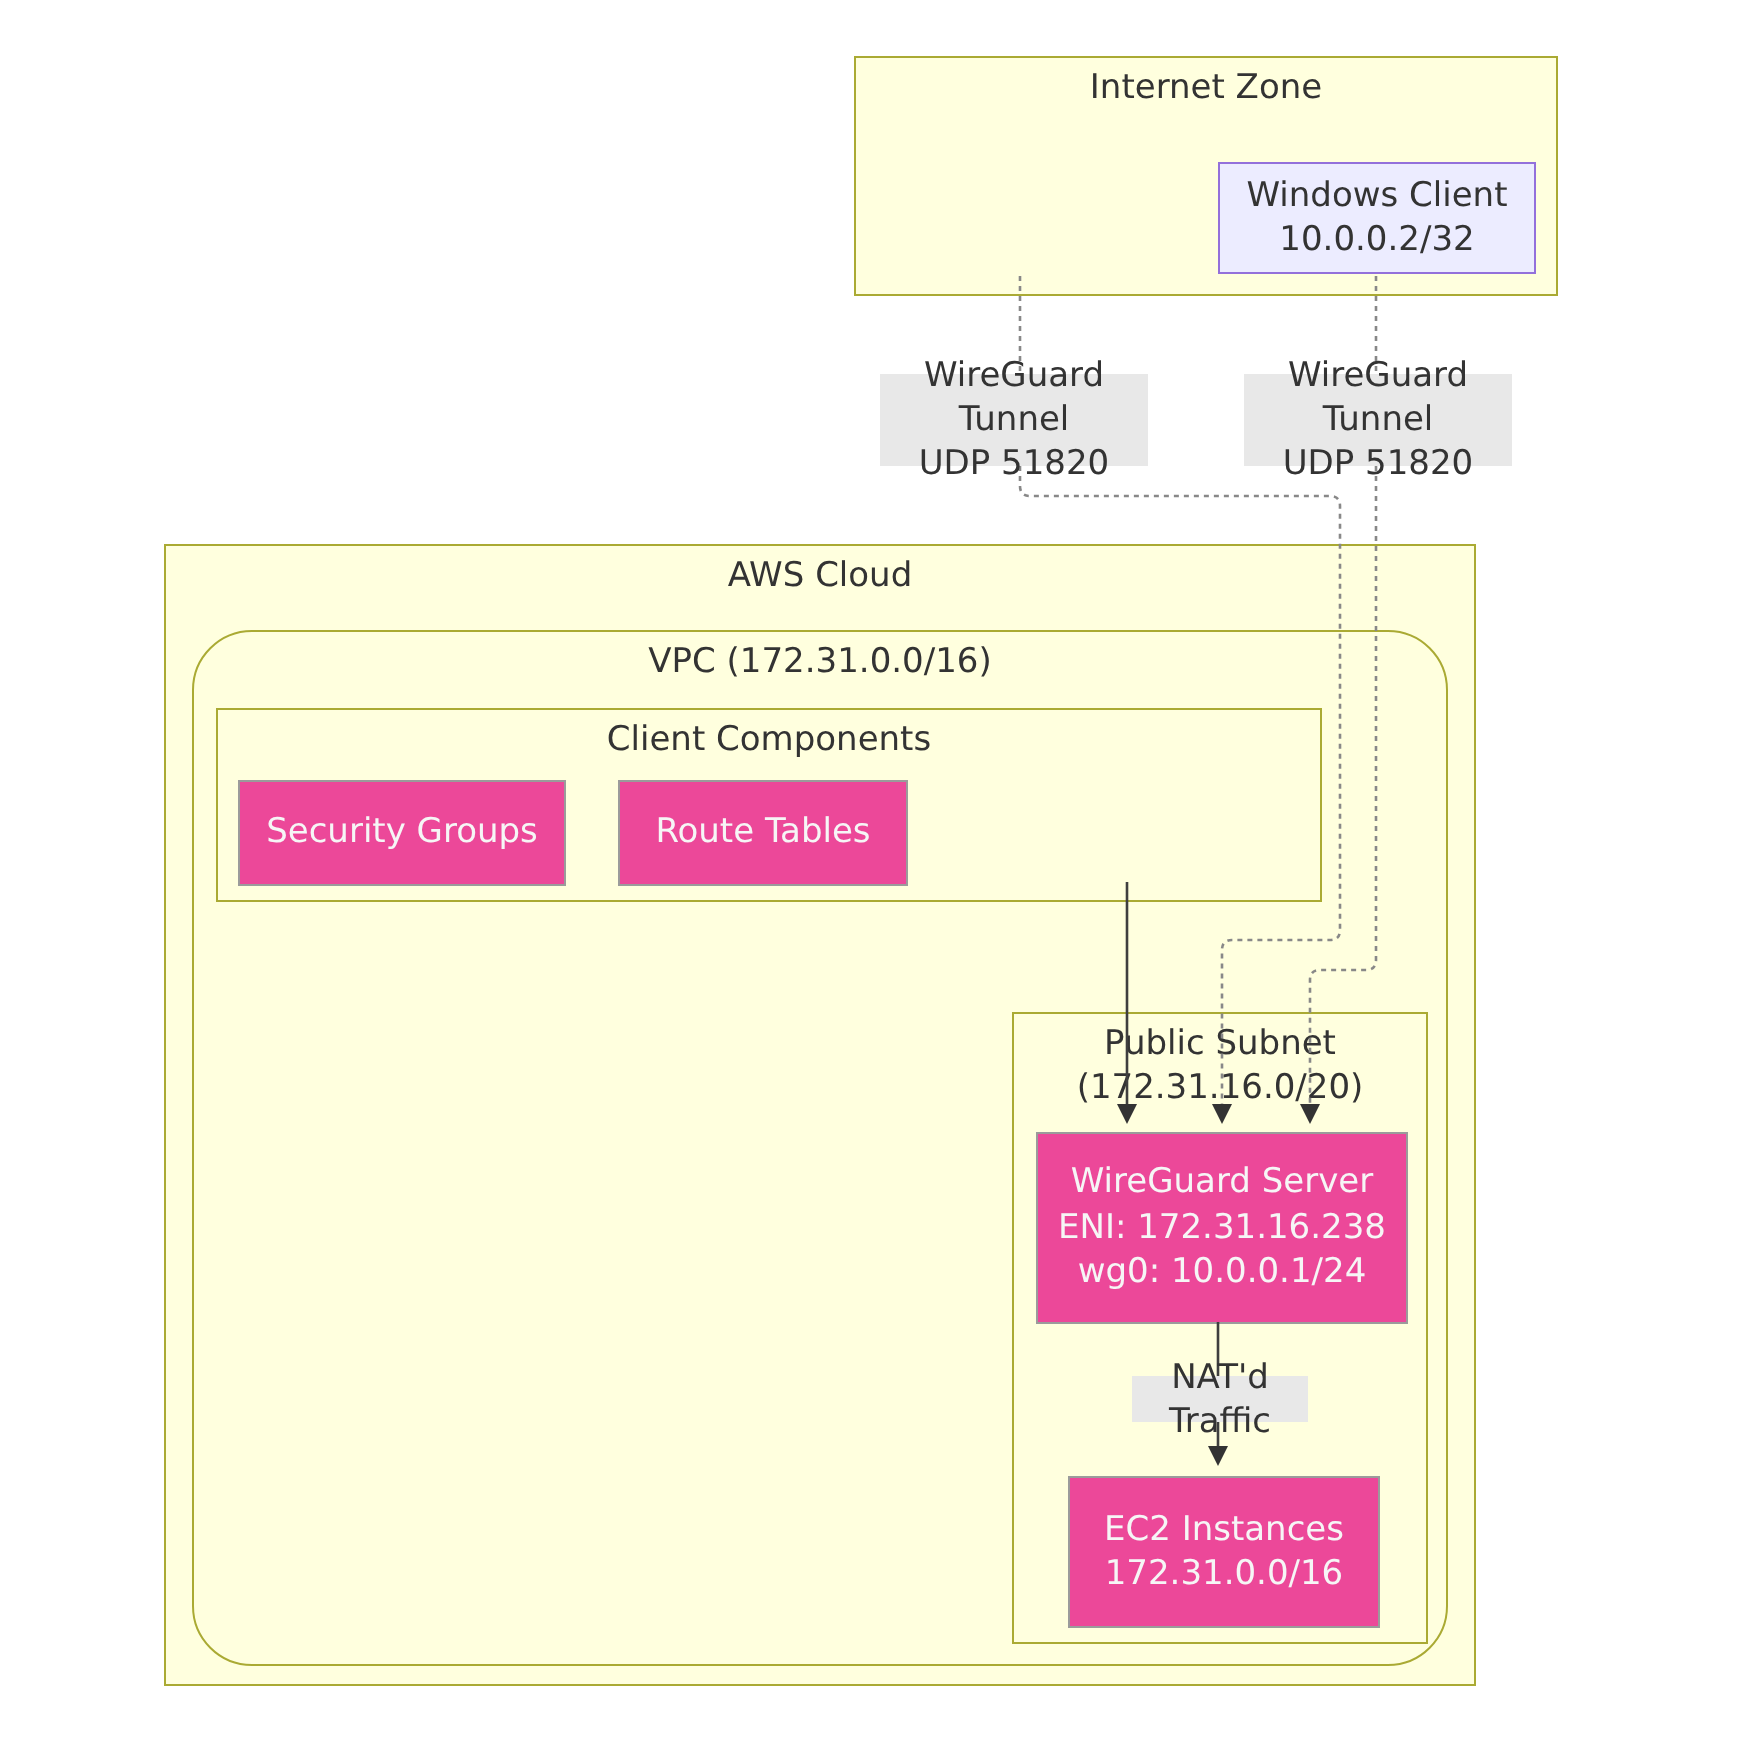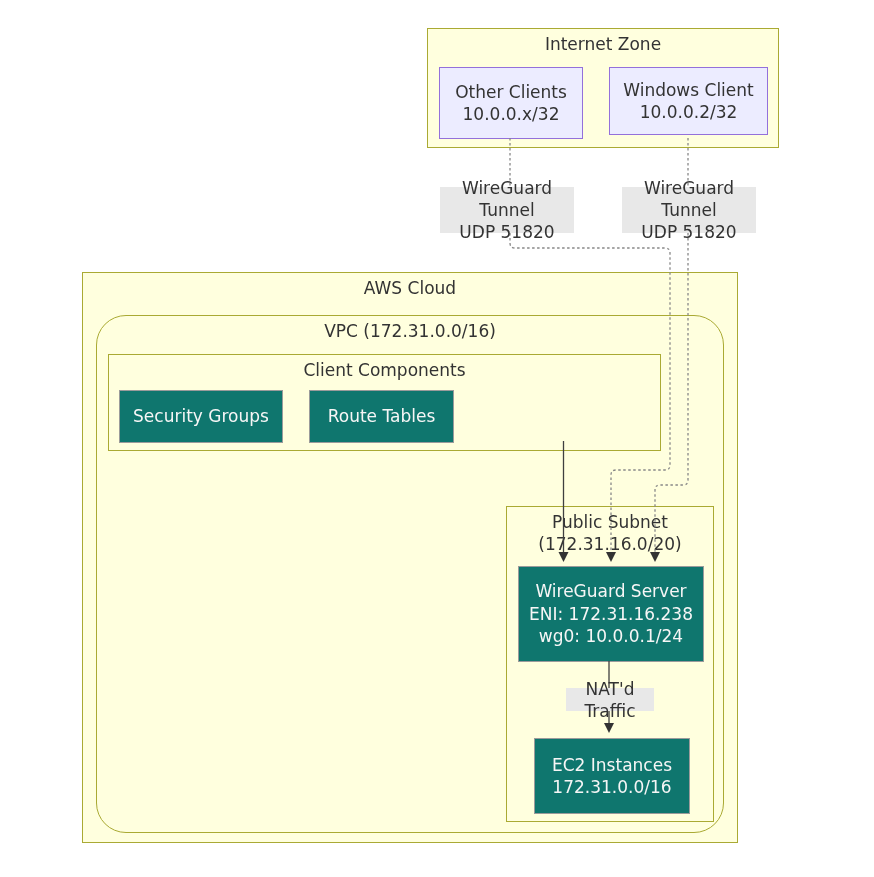"Other Clients" div.node-light { html: <div> <div>Other Clients</div> <div>10.0.0.x/32</div> </div> -> none }
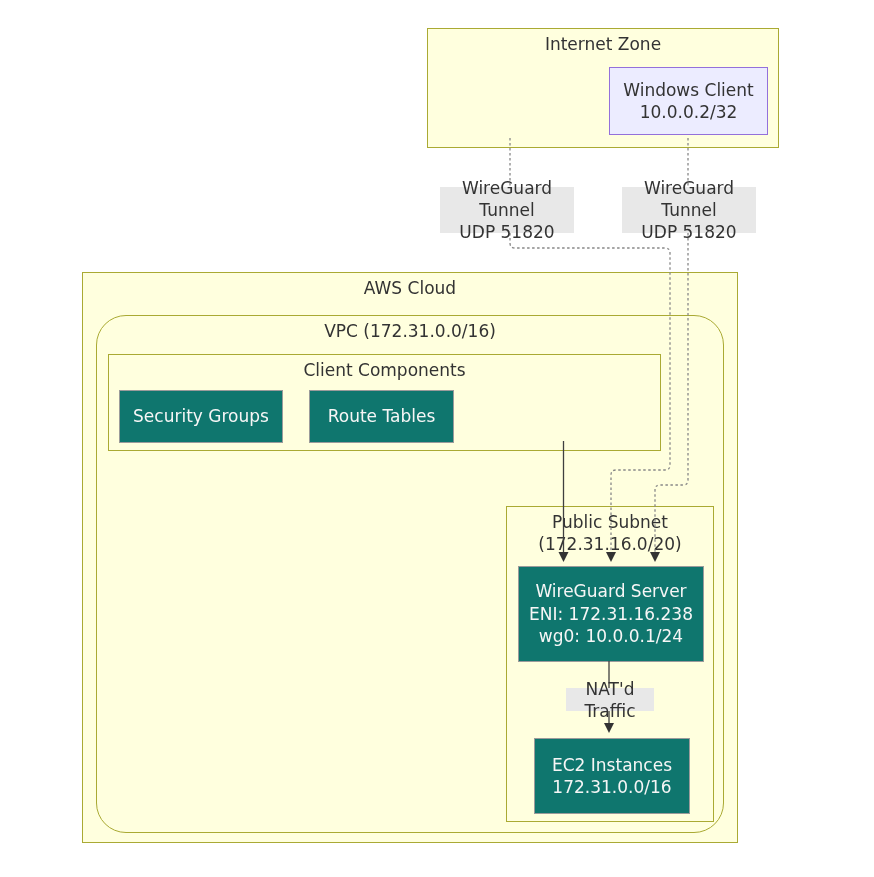"Windows Client" div.node-light { height: 68px -> 56px; top: 38px -> 52px }
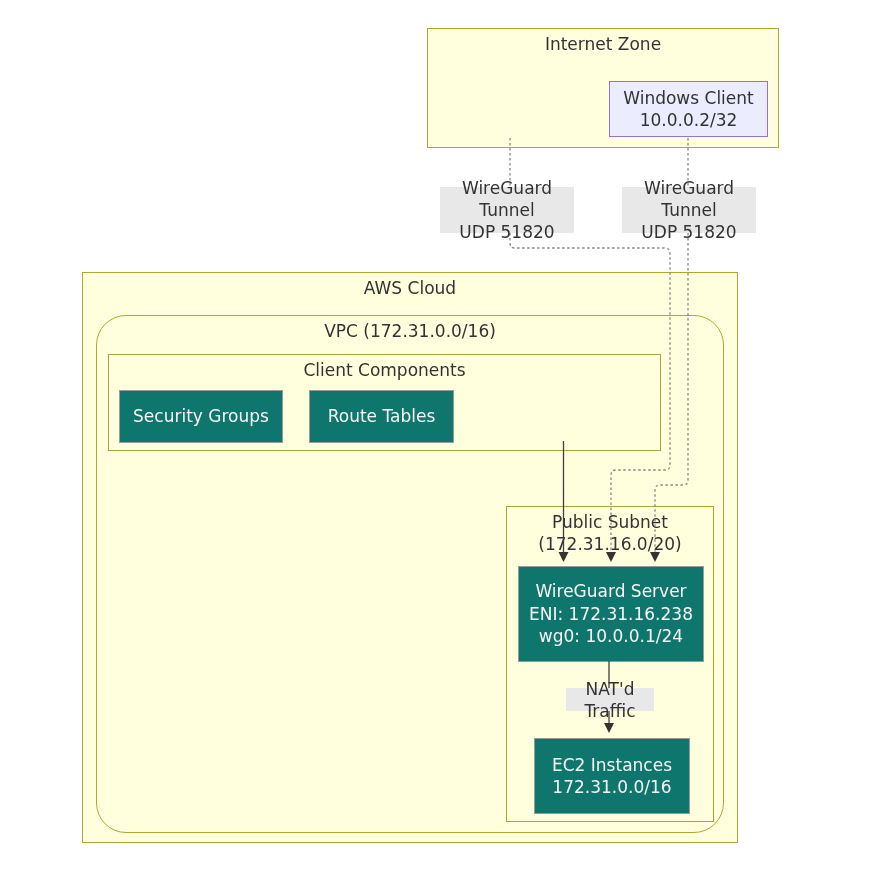"Security Groups" .node-dark { background: #0f766e -> #ec4899 }
